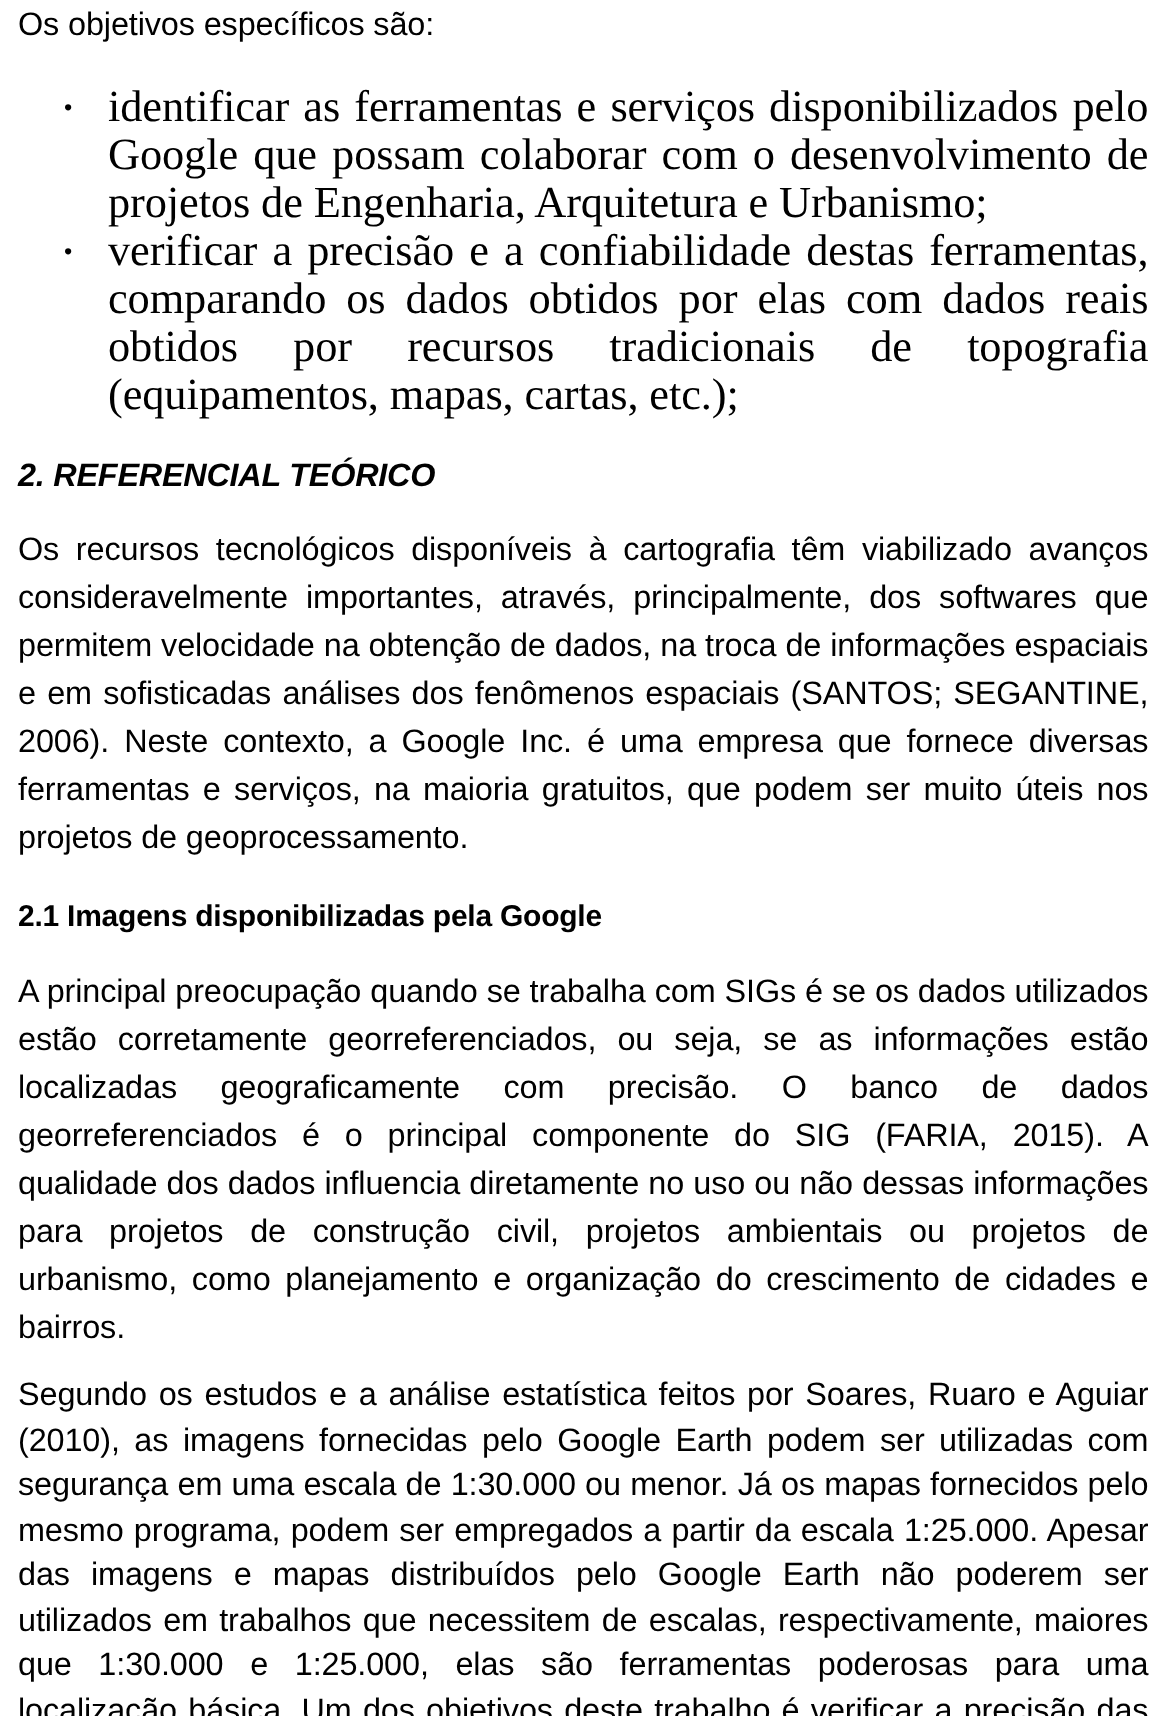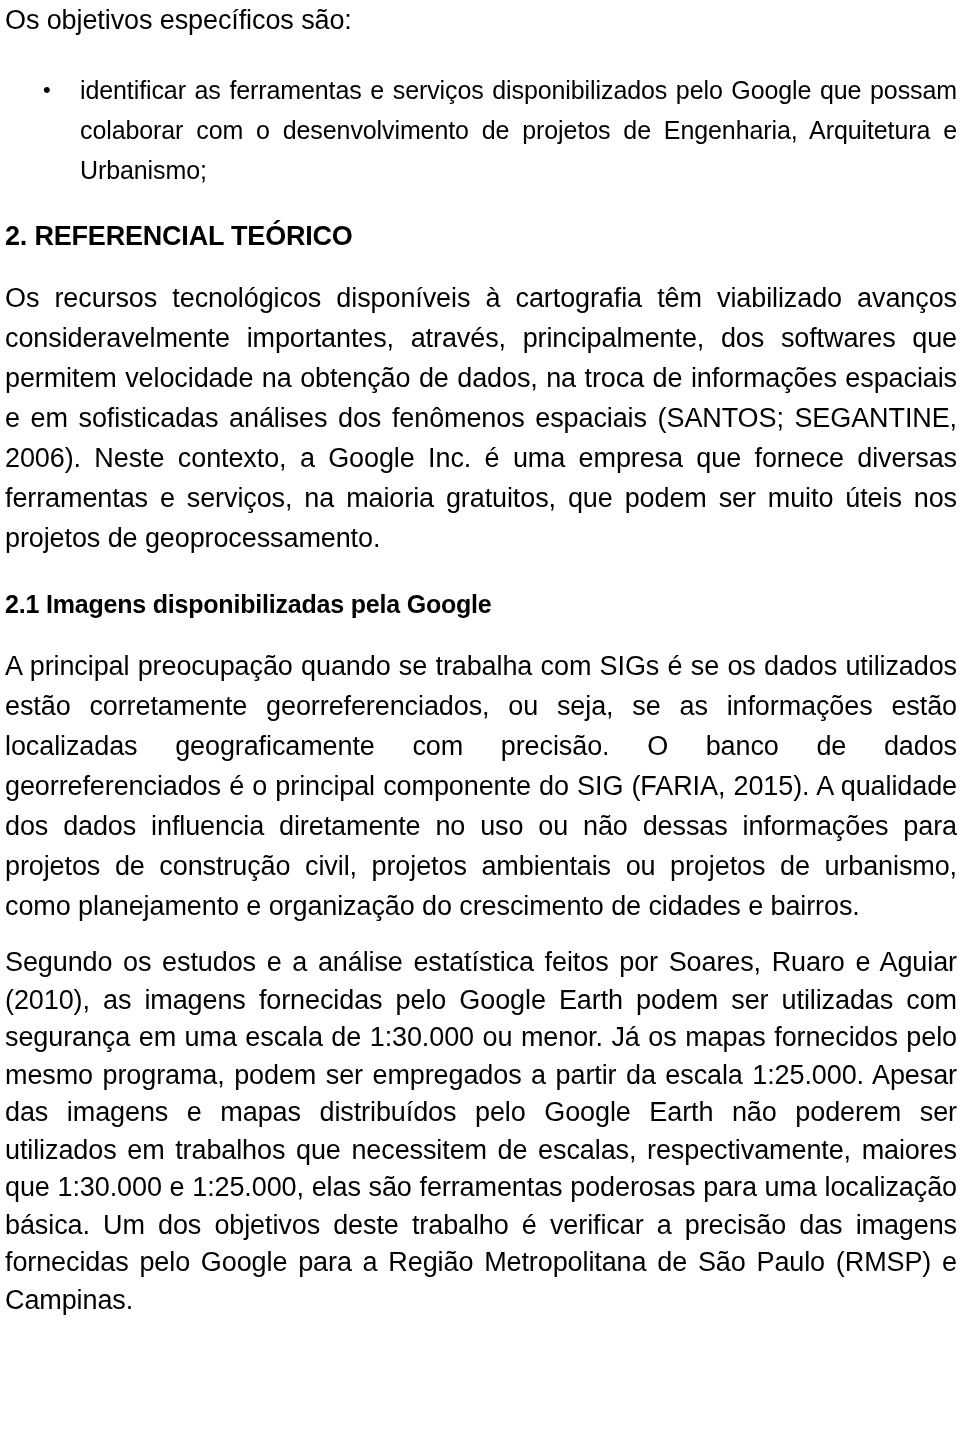"Os objetivos específicos são:" .page { padding: 0 3px 0 5px -> 0 3px 0 15px }
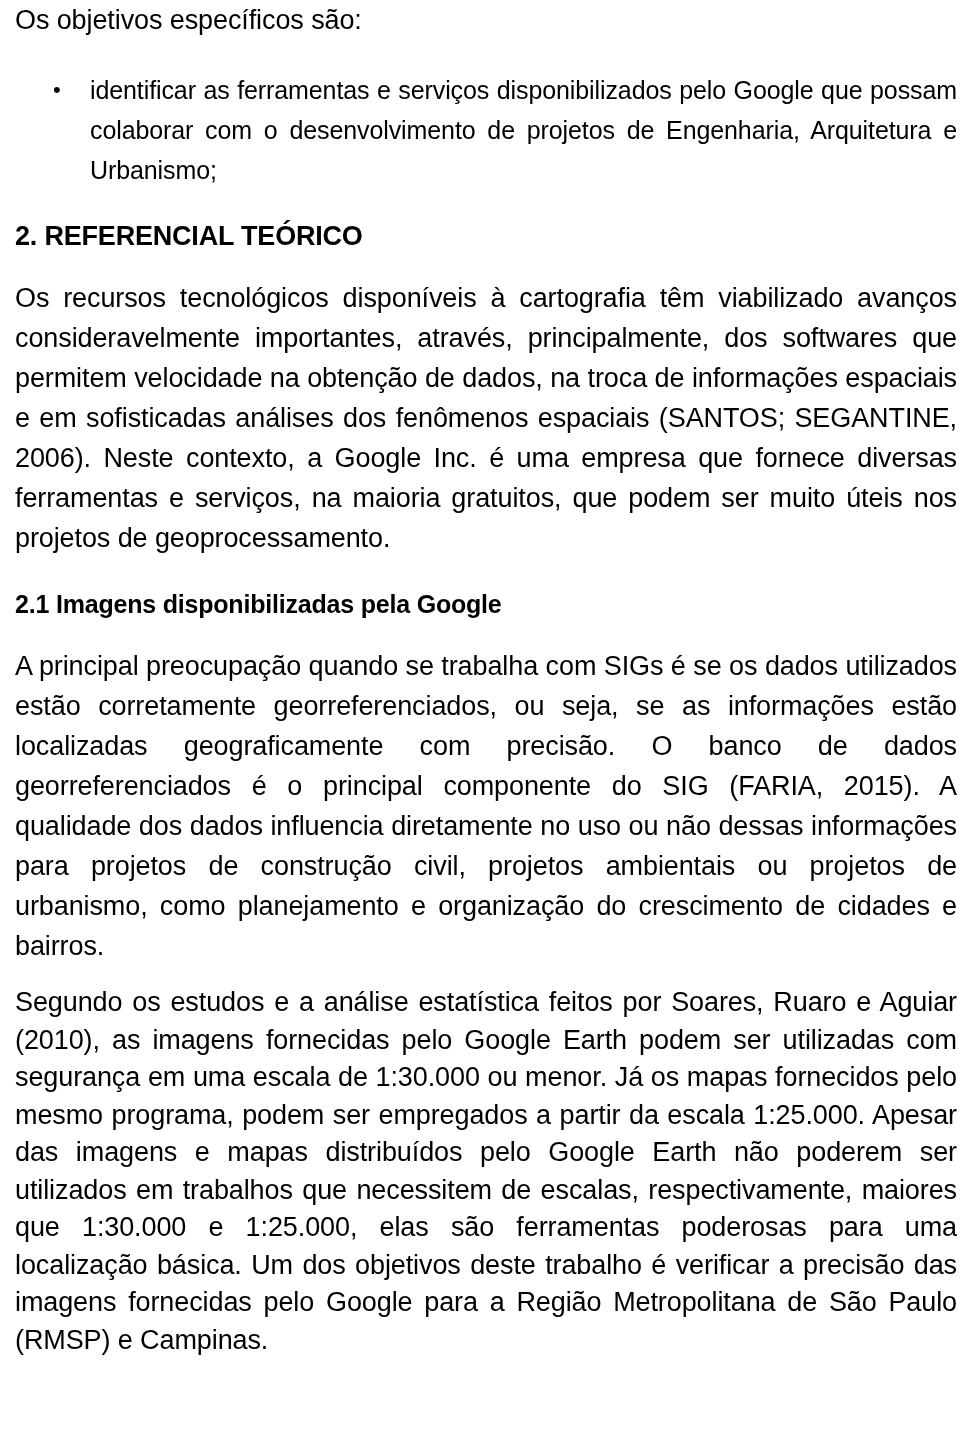"identificar as ferramentas e serviços" ul.objectives > li { font-family: none -> Liberation Serif, serif; font-size: 25px -> 37px }
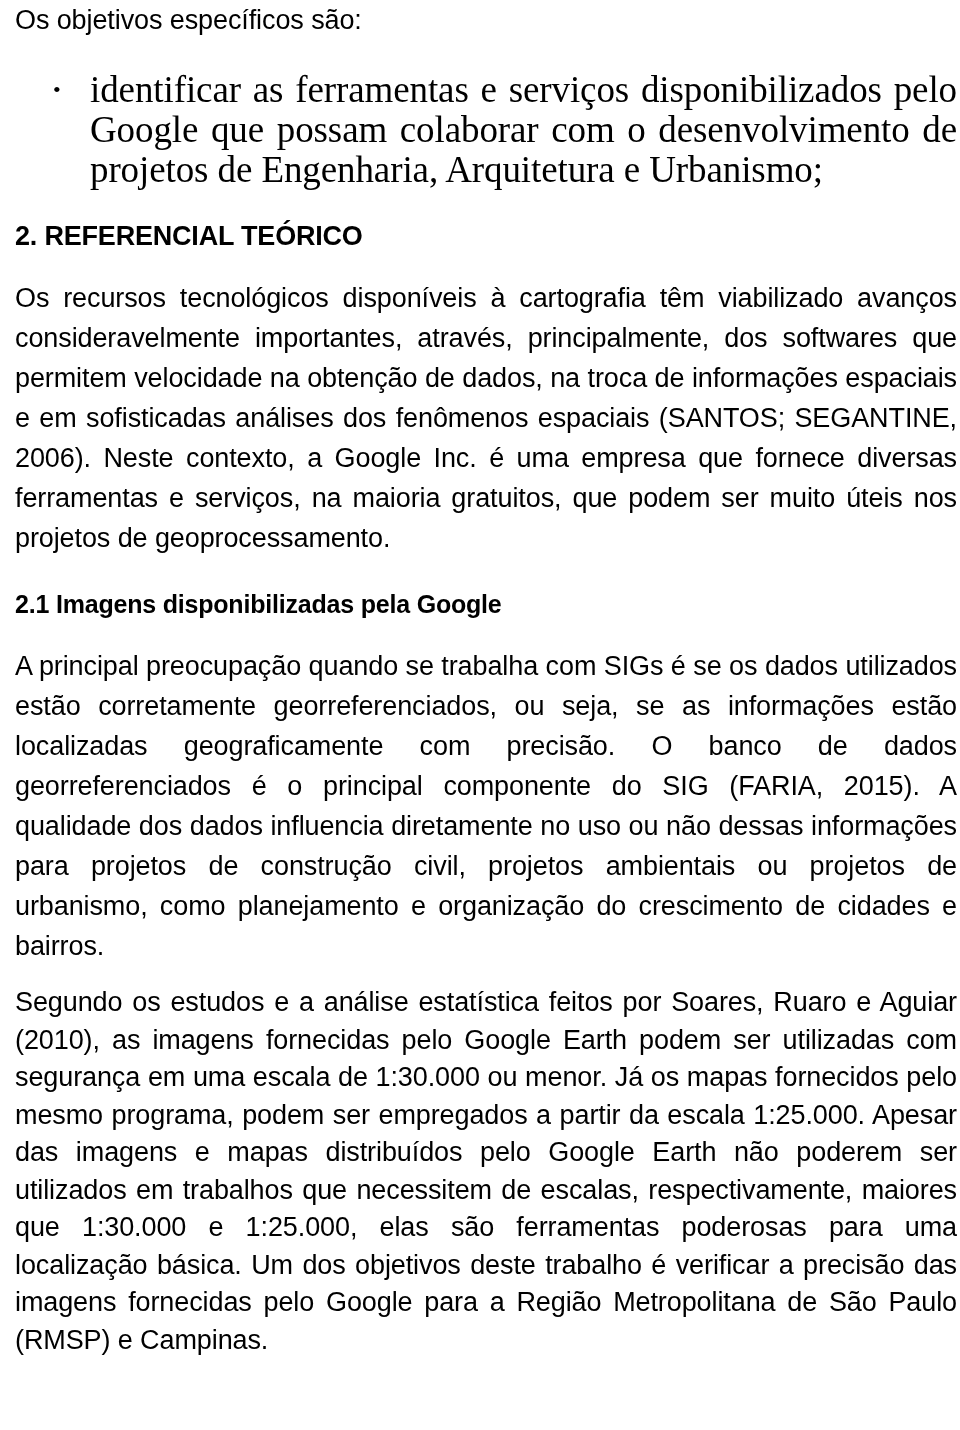"verificar a precisão e a" li { html: none -> <li><span>verificar a precisão e a confiabilidade destas ferramentas, comparando os dados obtidos por elas com dados reais obtidos por recursos tradicionais de topografia (equipamentos, mapas, cartas, etc.);</span><span></span><span></span></li> }
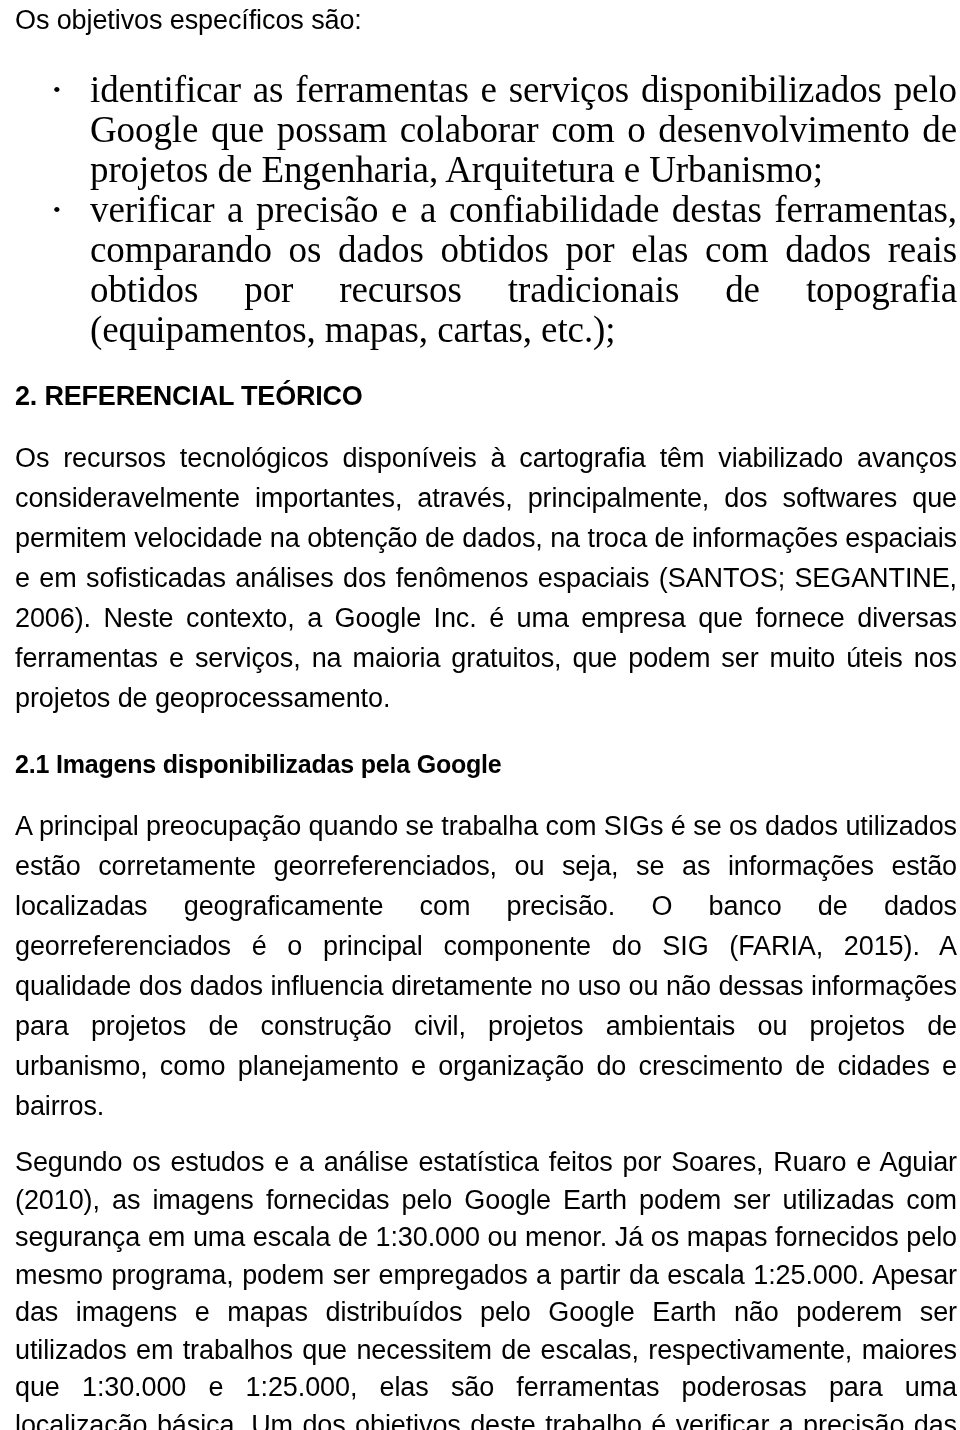"2. REFERENCIAL TEÓRICO" h2.sec { font-style: none -> italic }
